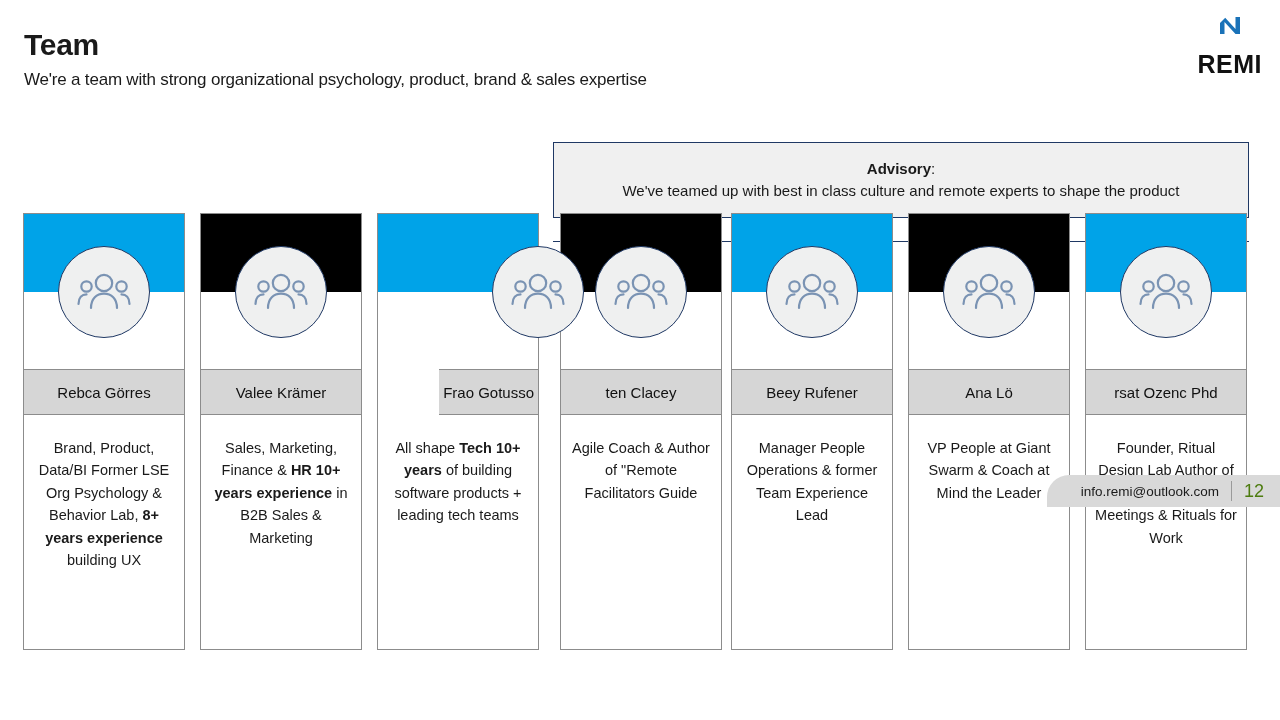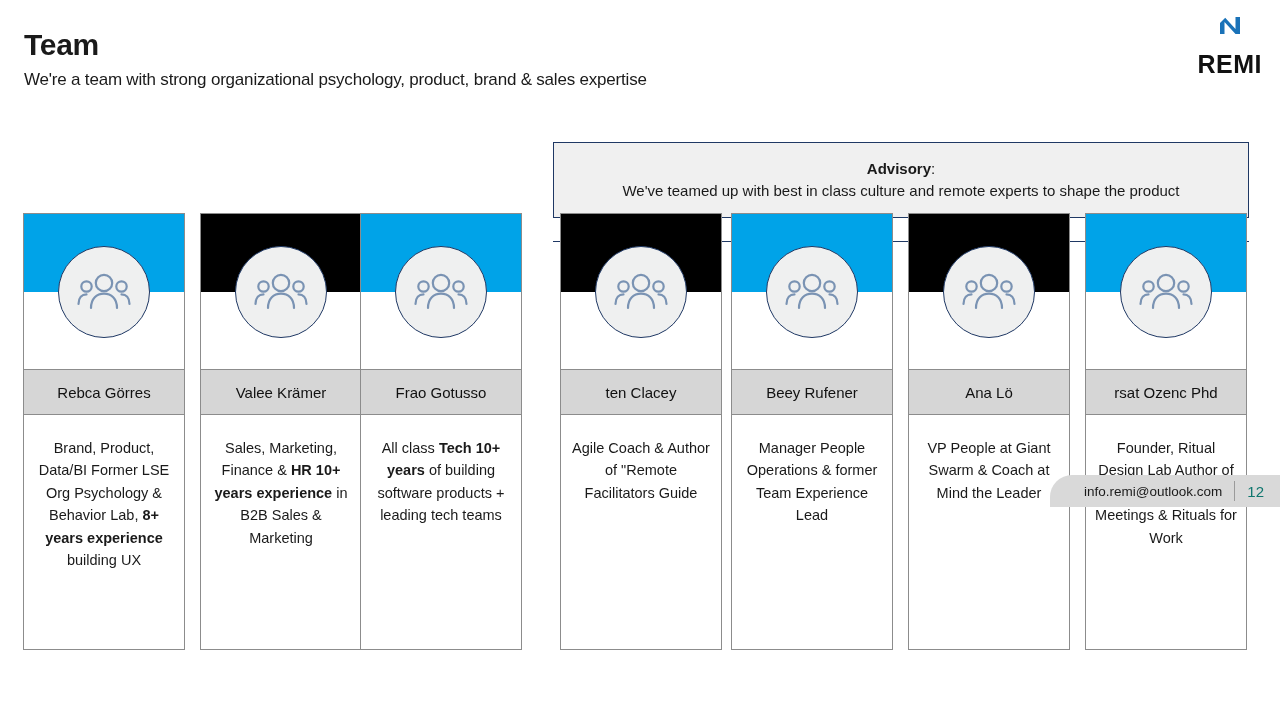"Frao Gotusso" div.card { align-items: none -> flex-end; left: 360px -> 377px }
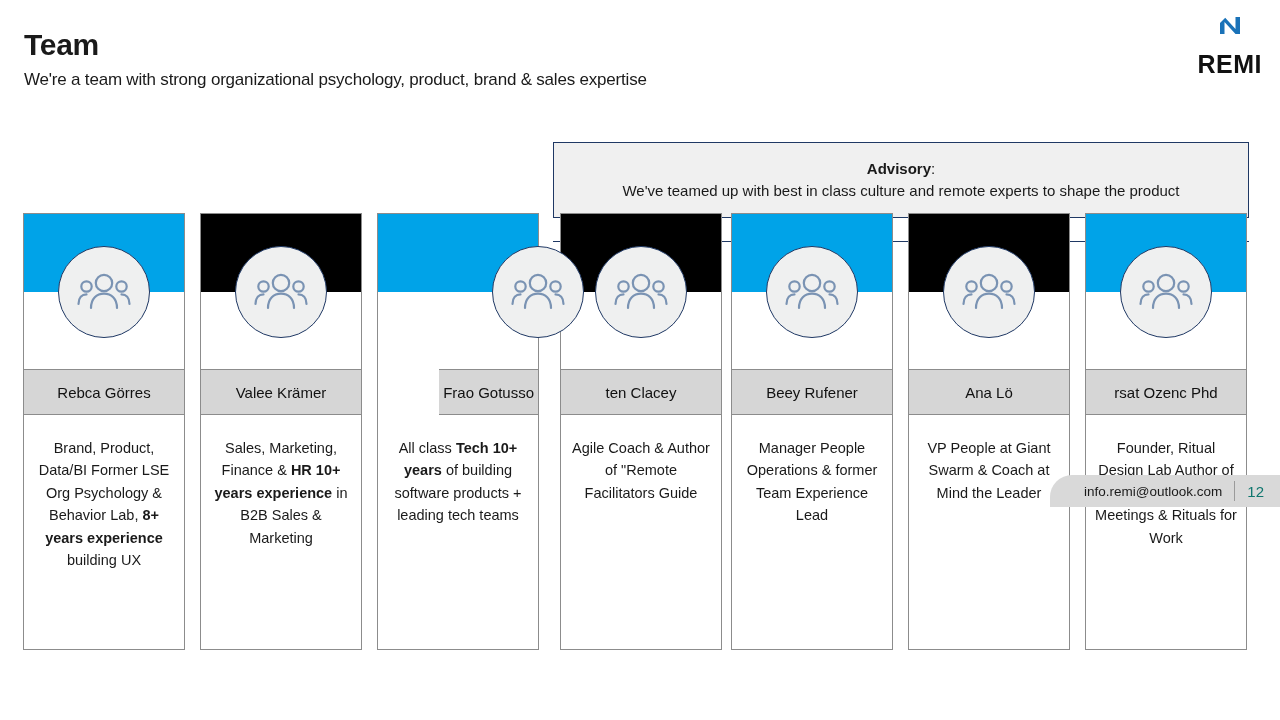"All class" span { text: class -> shape }
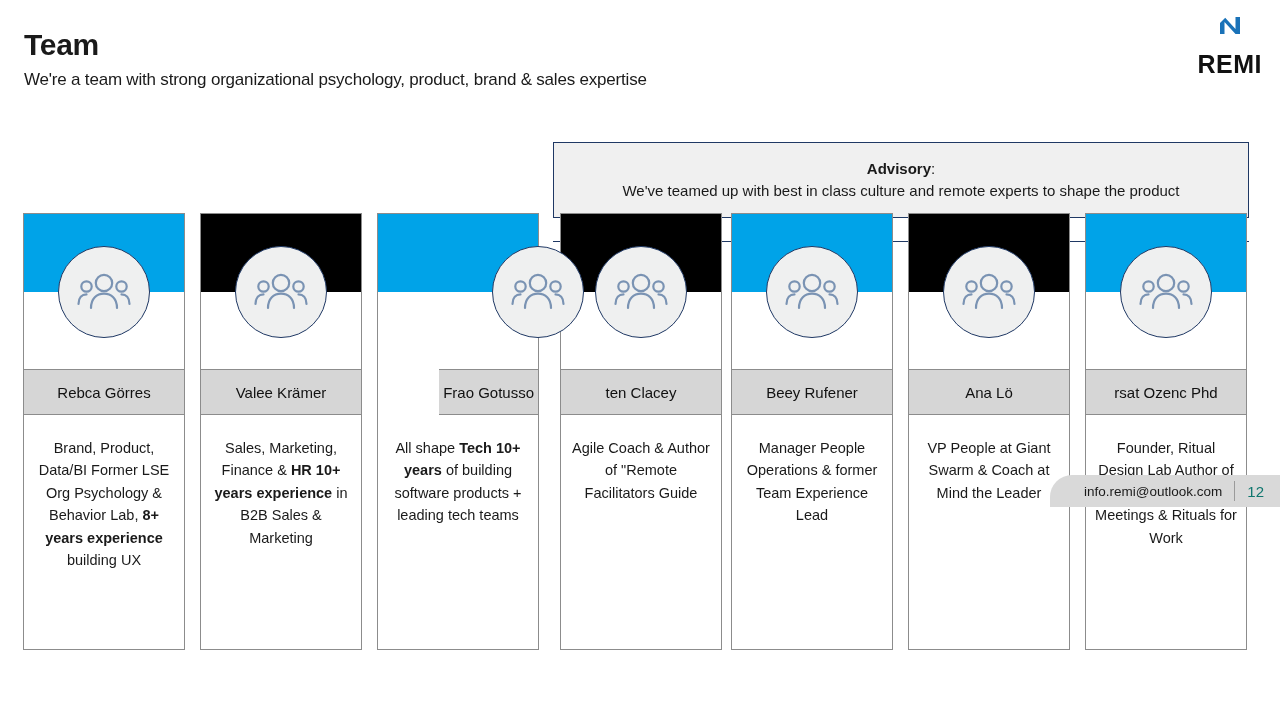"12" .footer-page { color: #0f766e -> #4d7c0f; font-size: 15px -> 18px }
